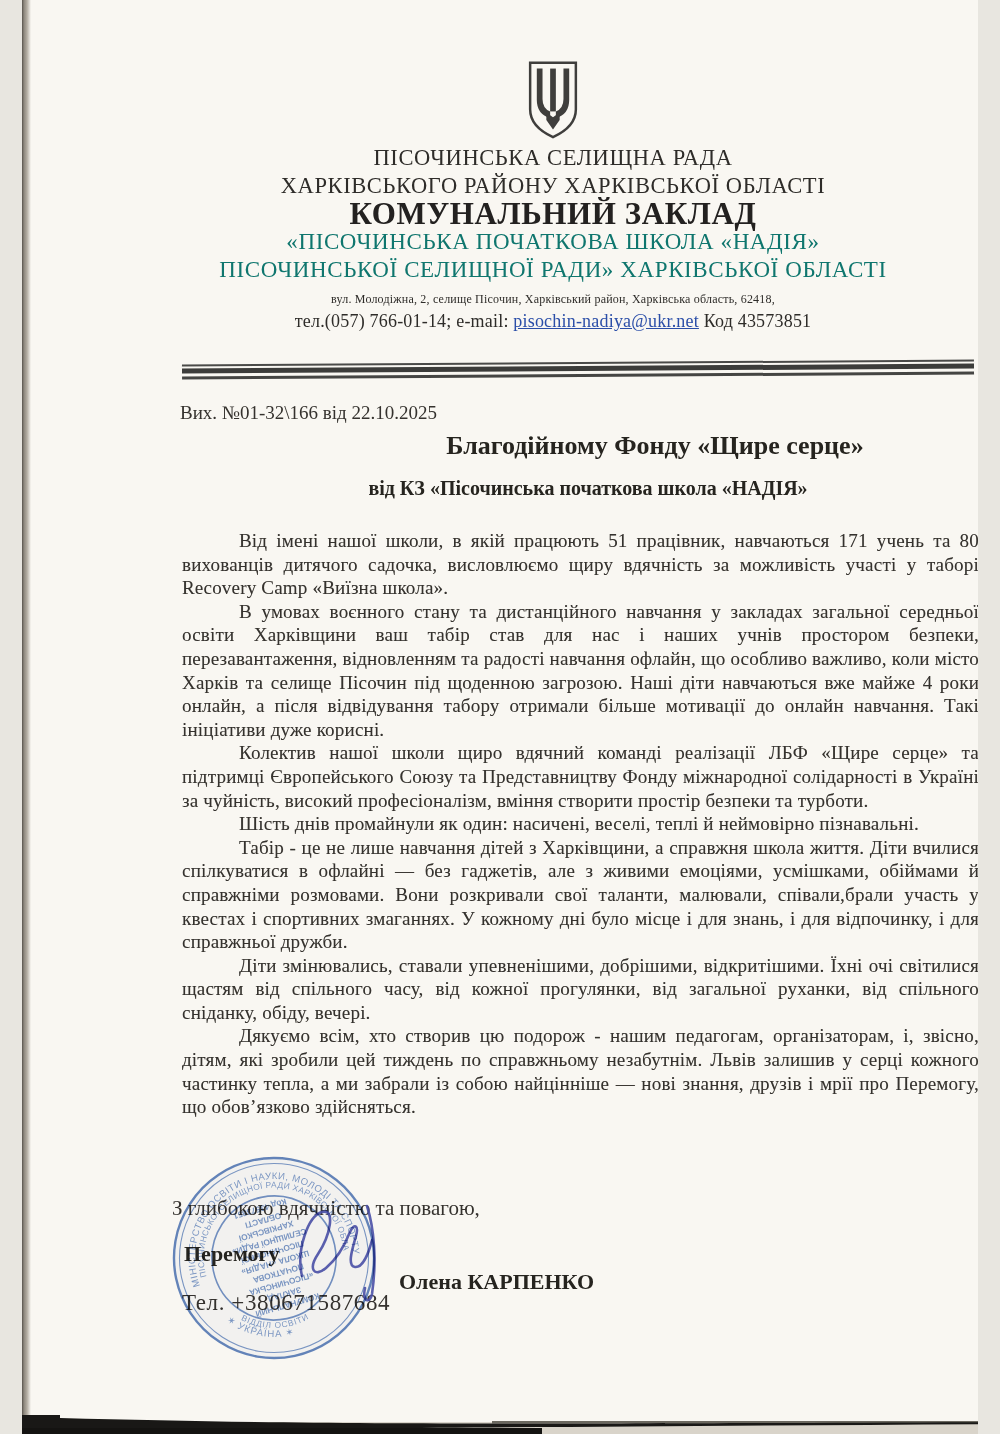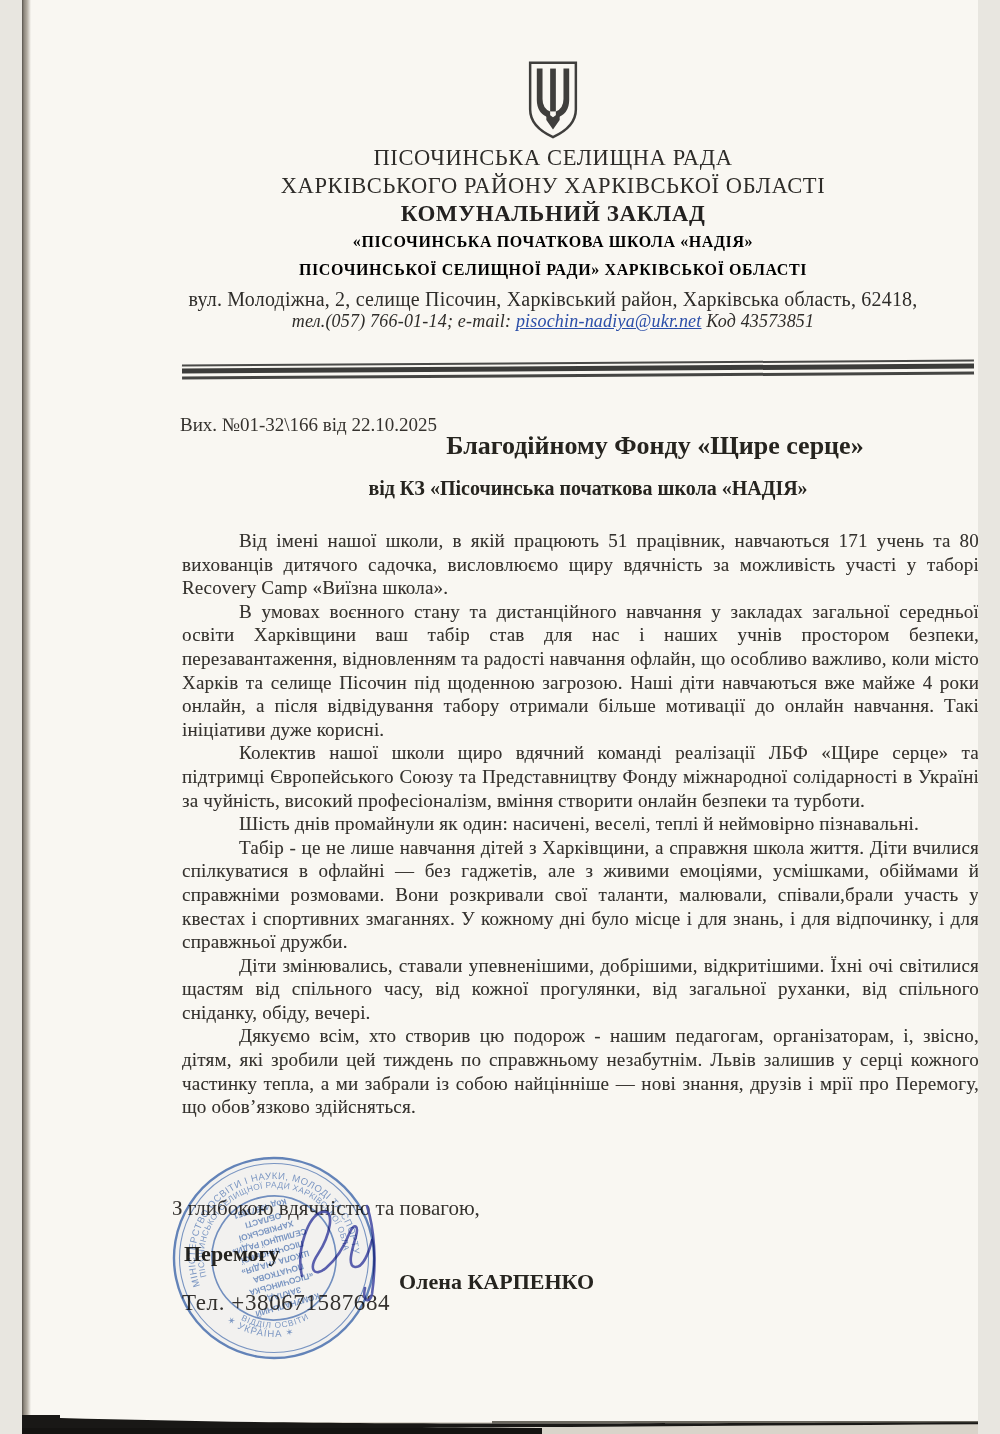"КОМУНАЛЬНИЙ ЗАКЛАД" .h-bold { font-size: 23px -> 31px }
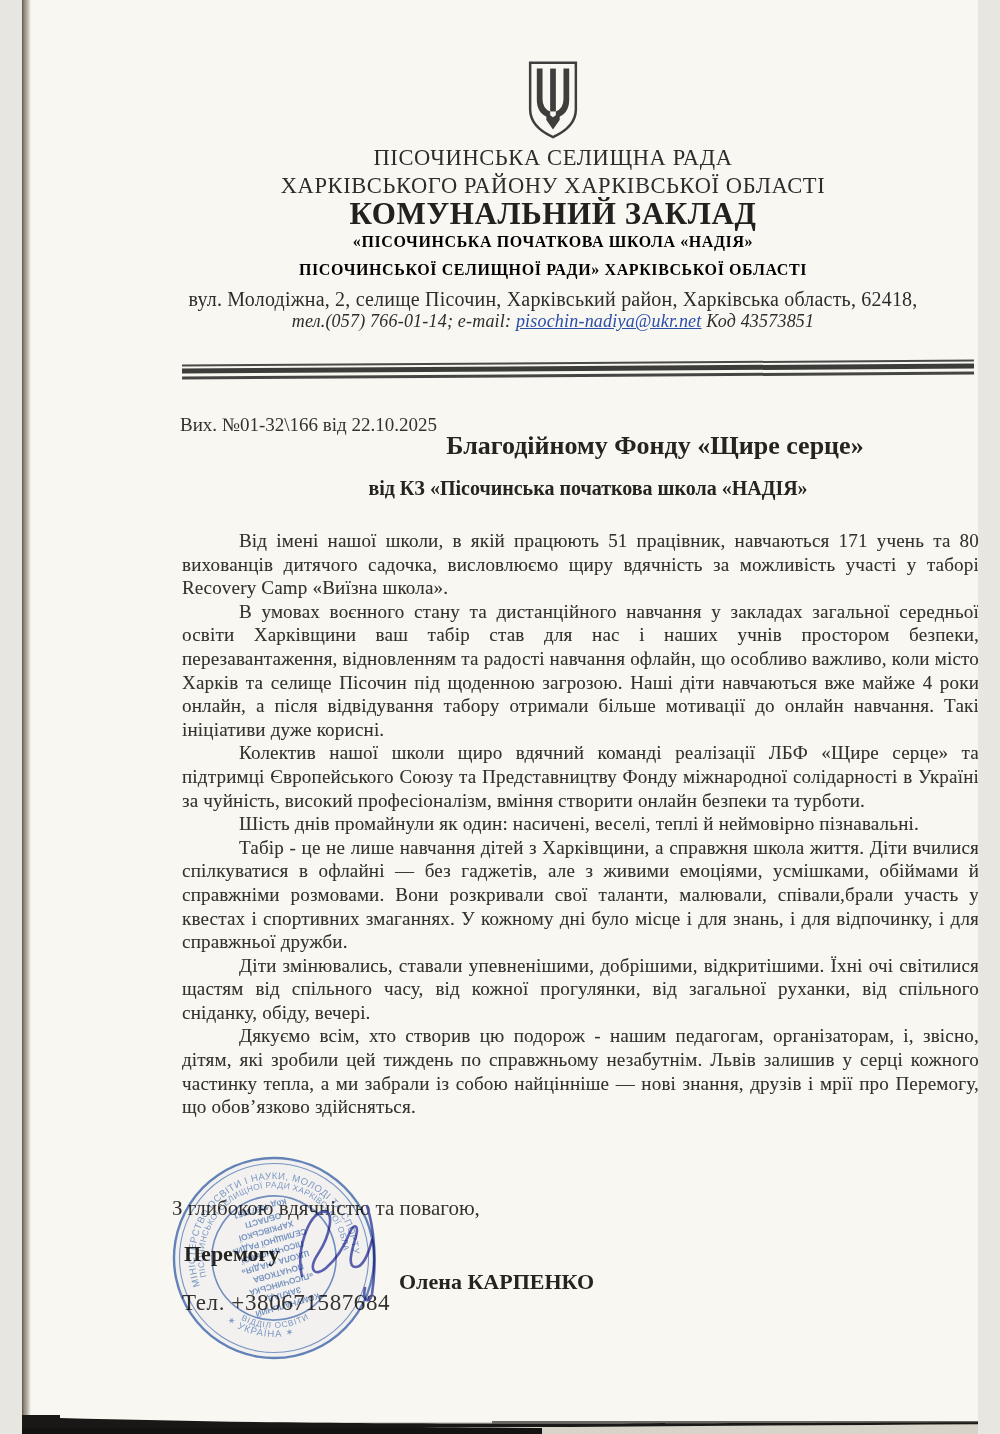"«ПІСОЧИНСЬКА ПОЧАТКОВА ШКОЛА «НАДІЯ»" .h-bold2 { color: #000000 -> #0f766e; font-size: 16px -> 23px; font-weight: bold -> normal }
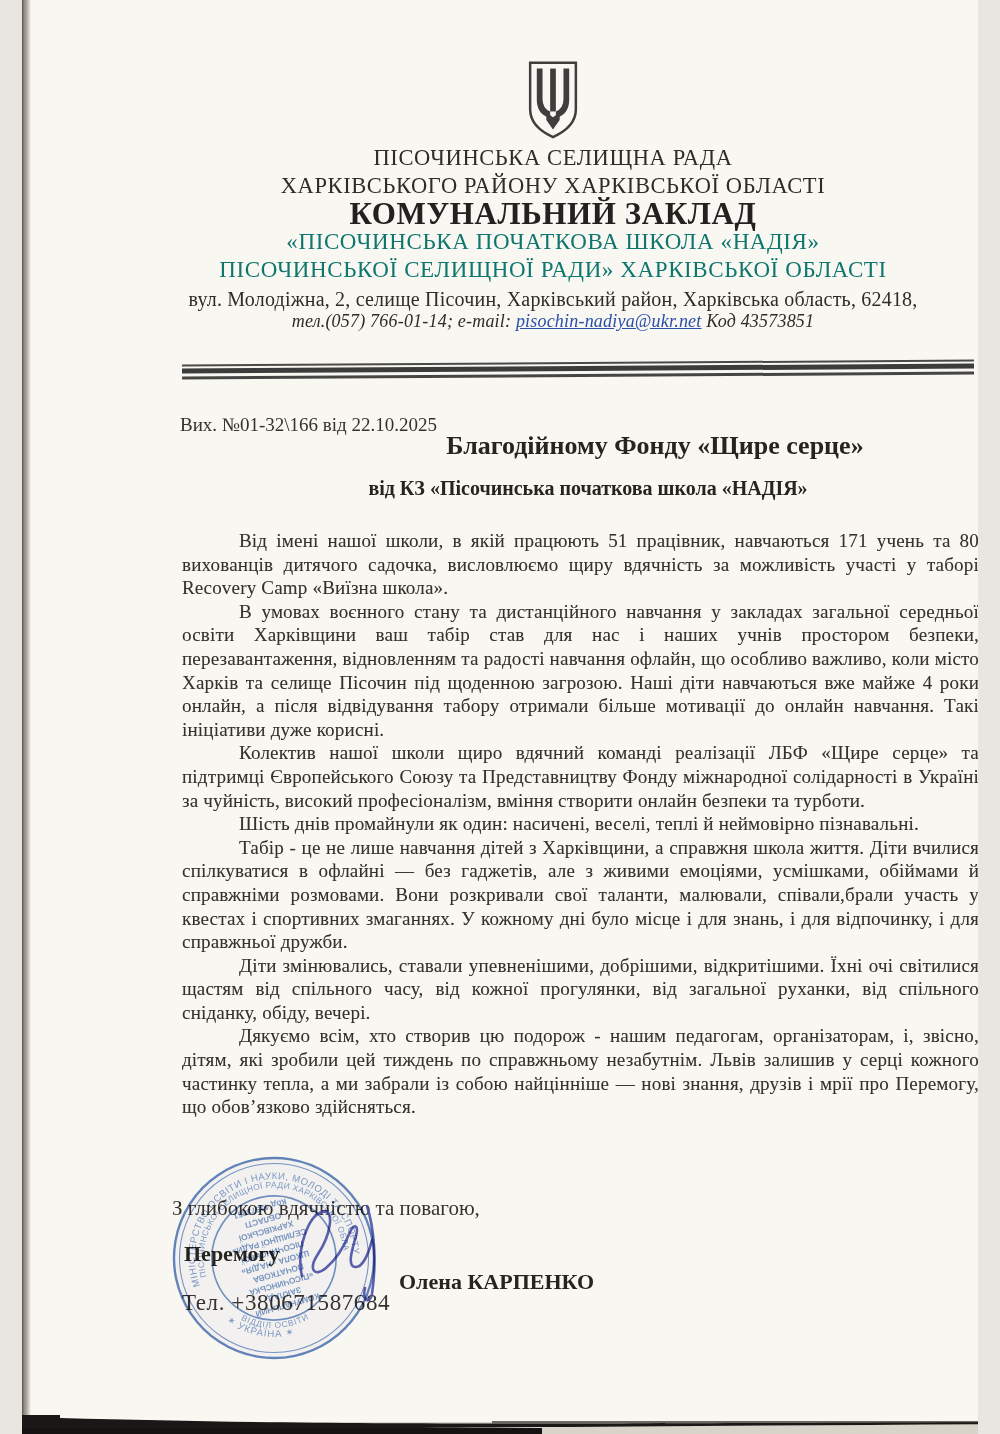"вул. Молодіжна, 2, селище Пісочин," .h-addr { font-size: 20px -> 12px }
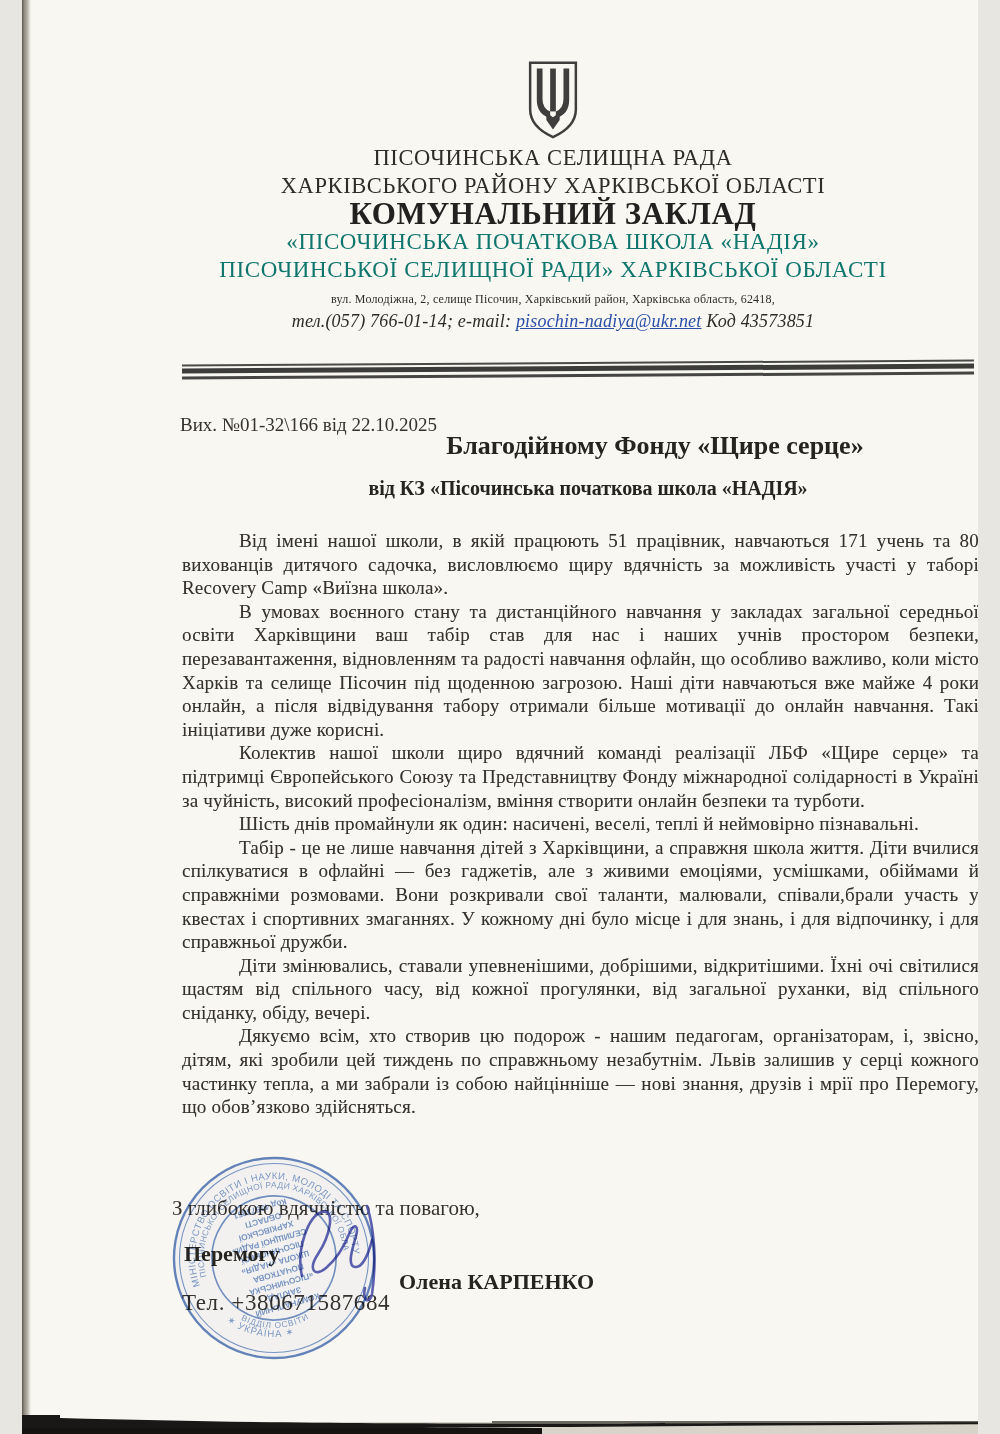"тел.(057) 766-01-14; e-mail:" .h-contact { font-style: italic -> none }
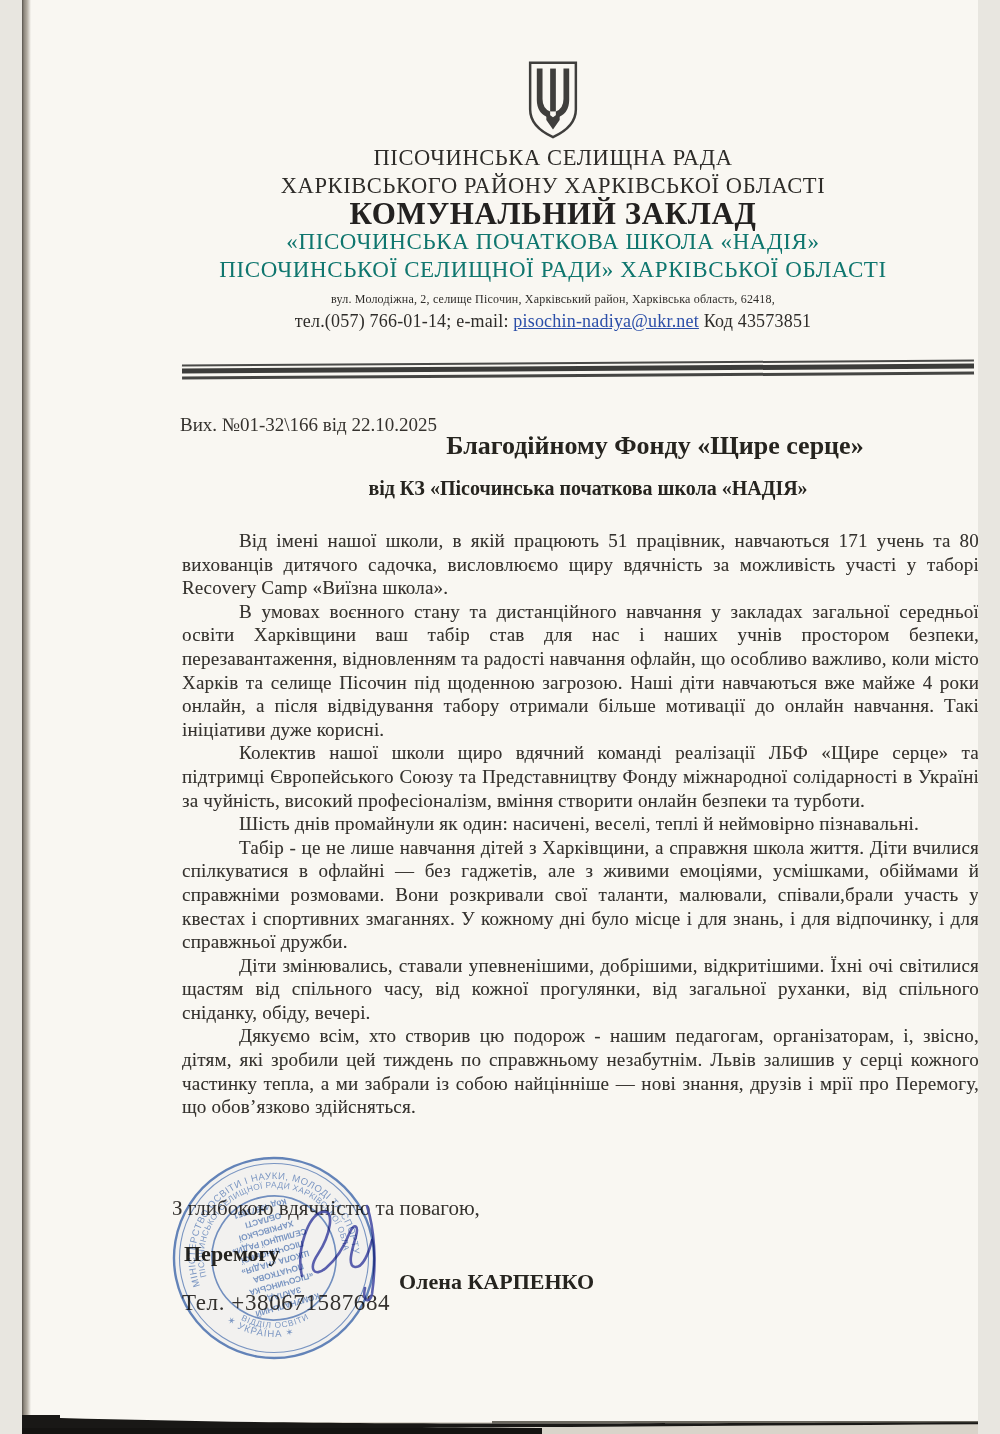"Вих. №01-32\166 від 22.10.2025" .ref { margin-top: 12px -> none }
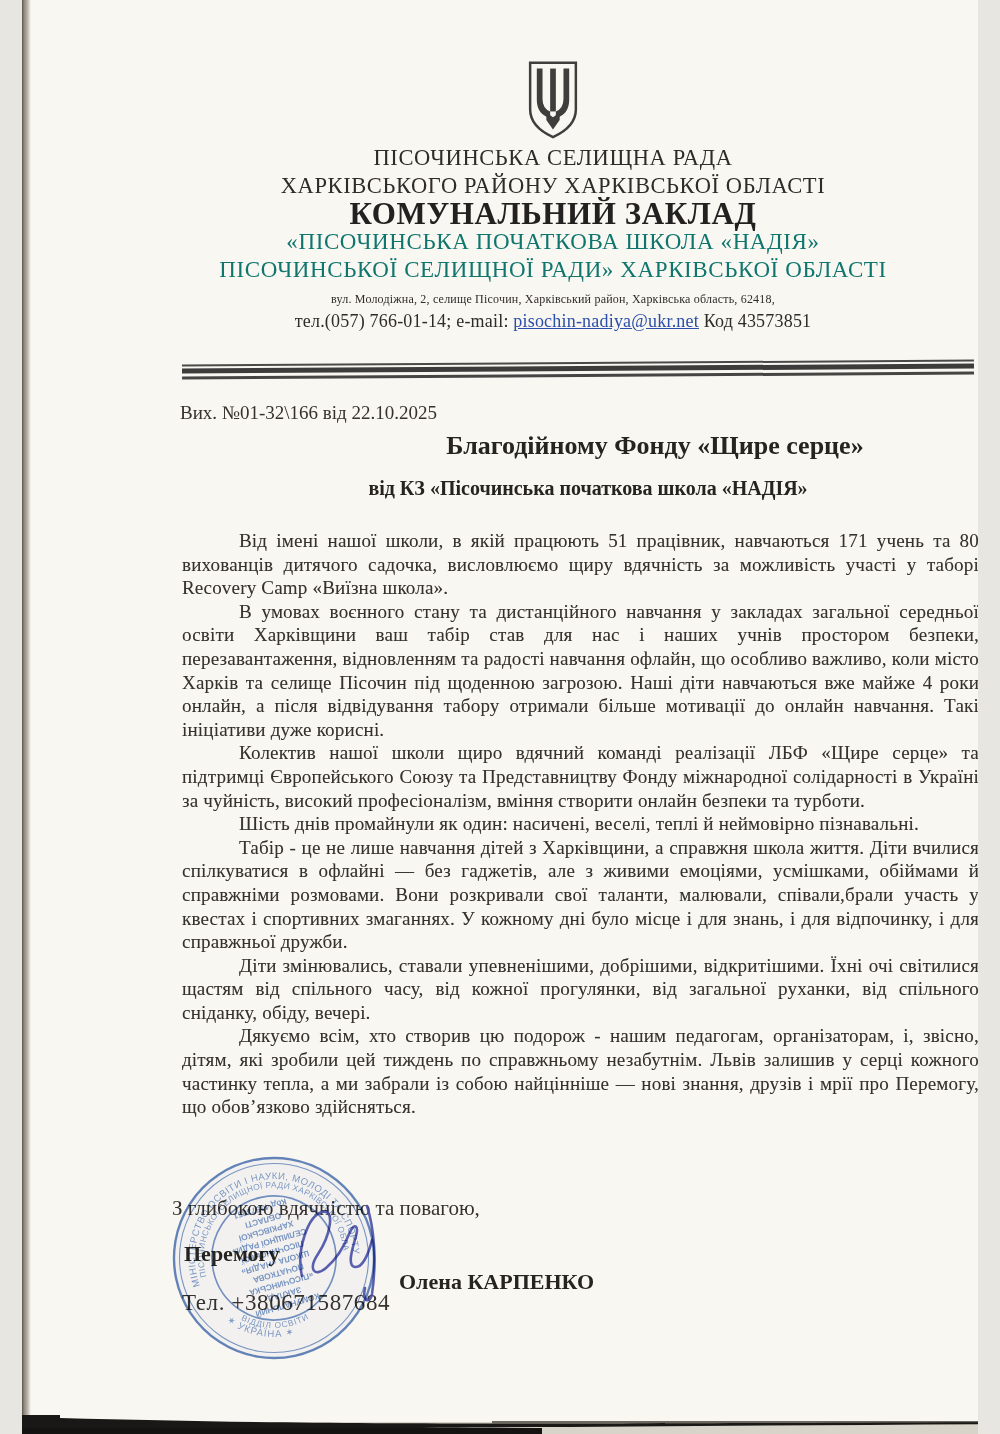"Колектив нашої школи щиро вдячний" p { text: онлайн -> простір }
